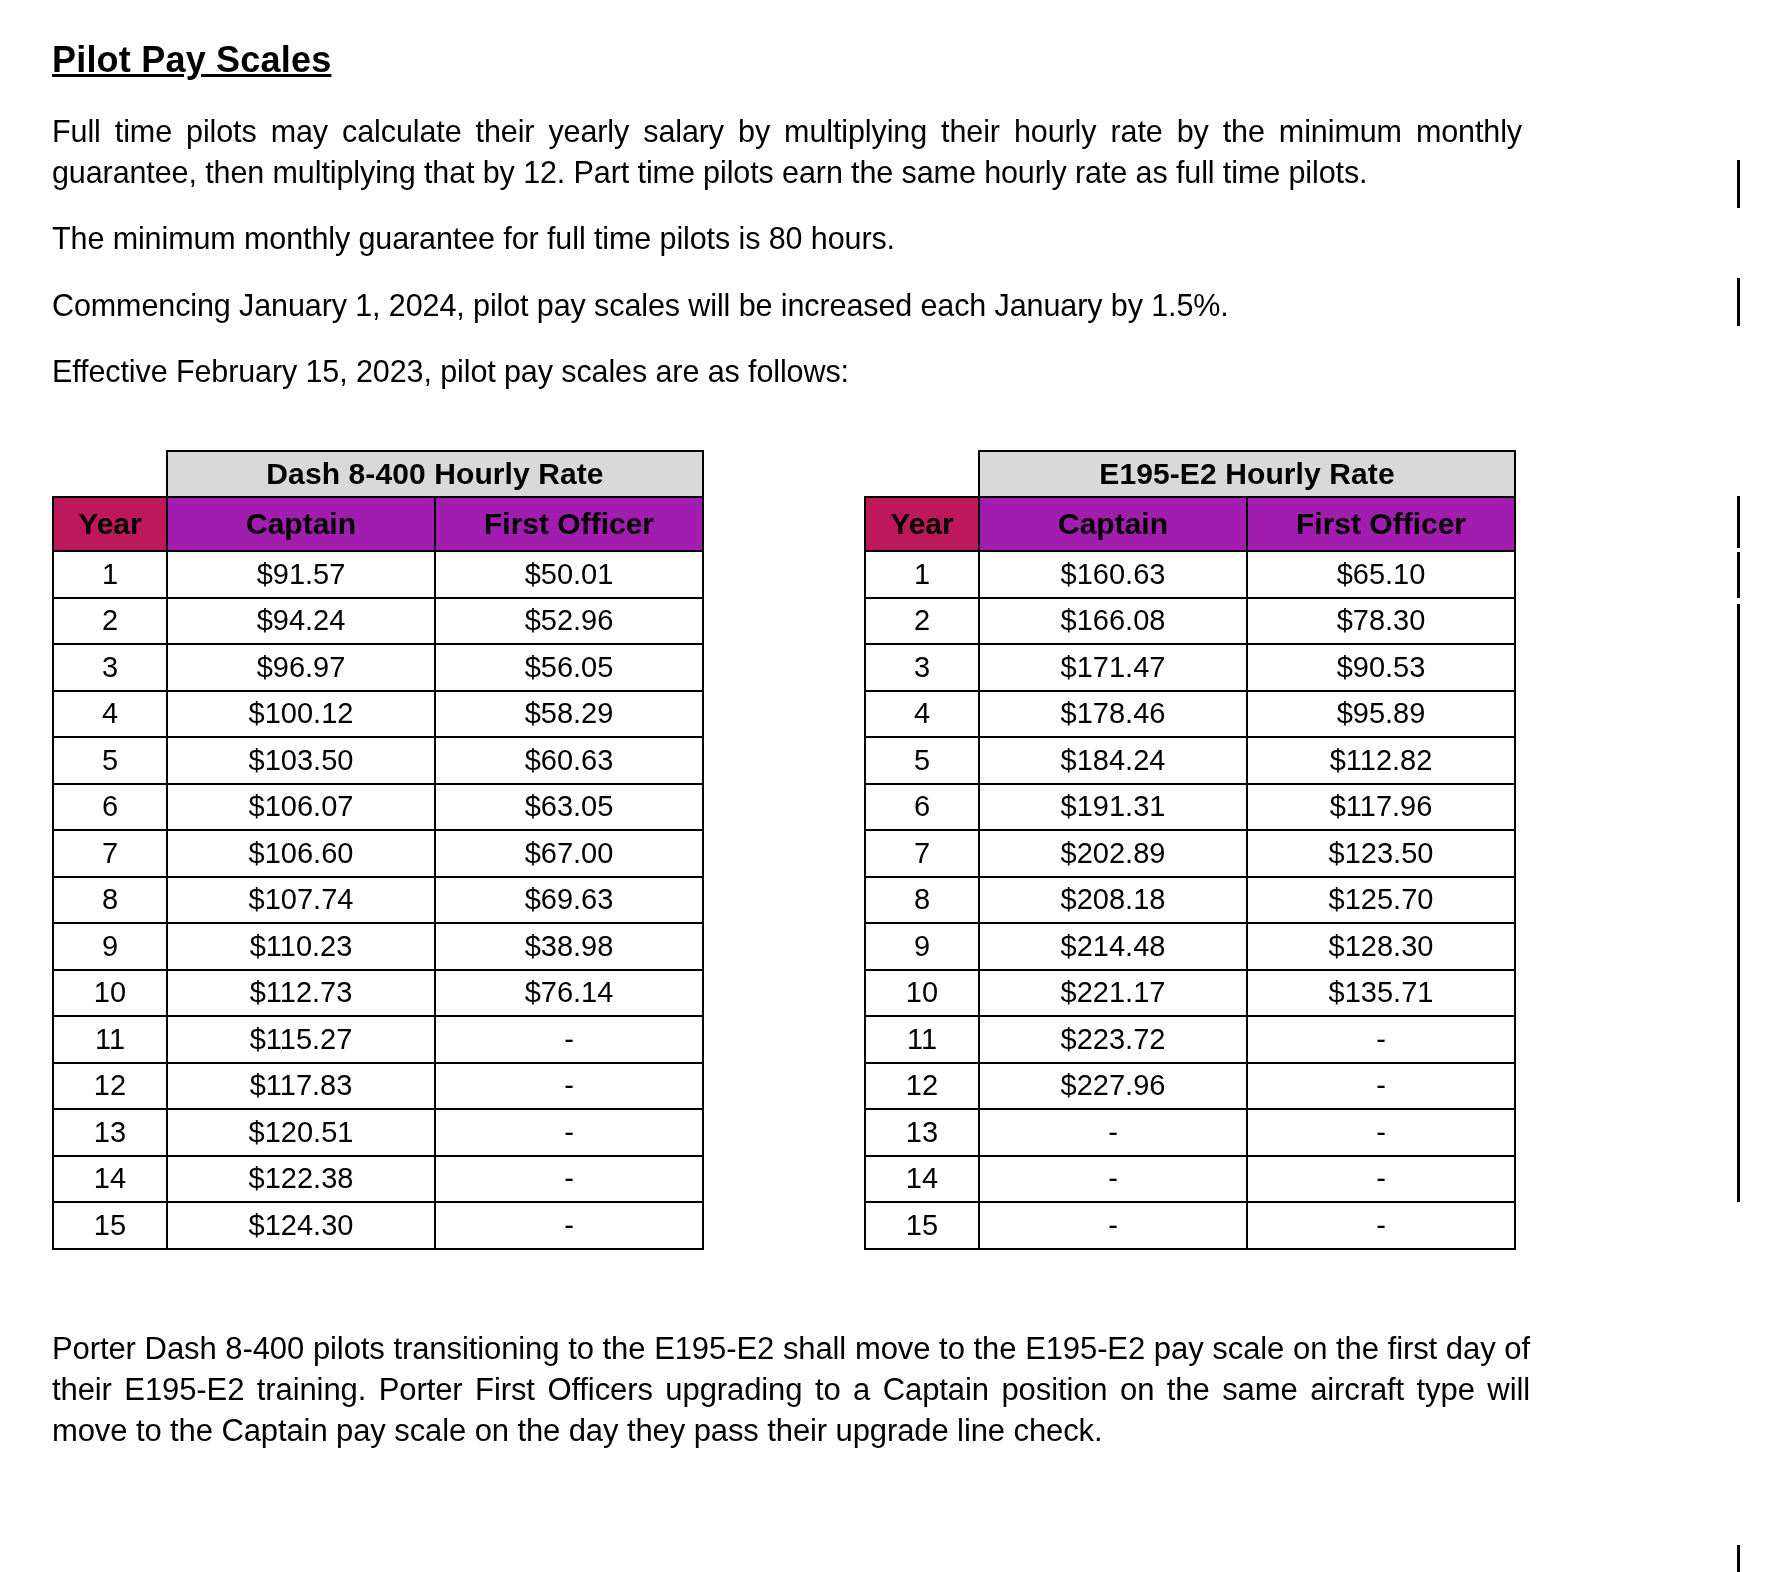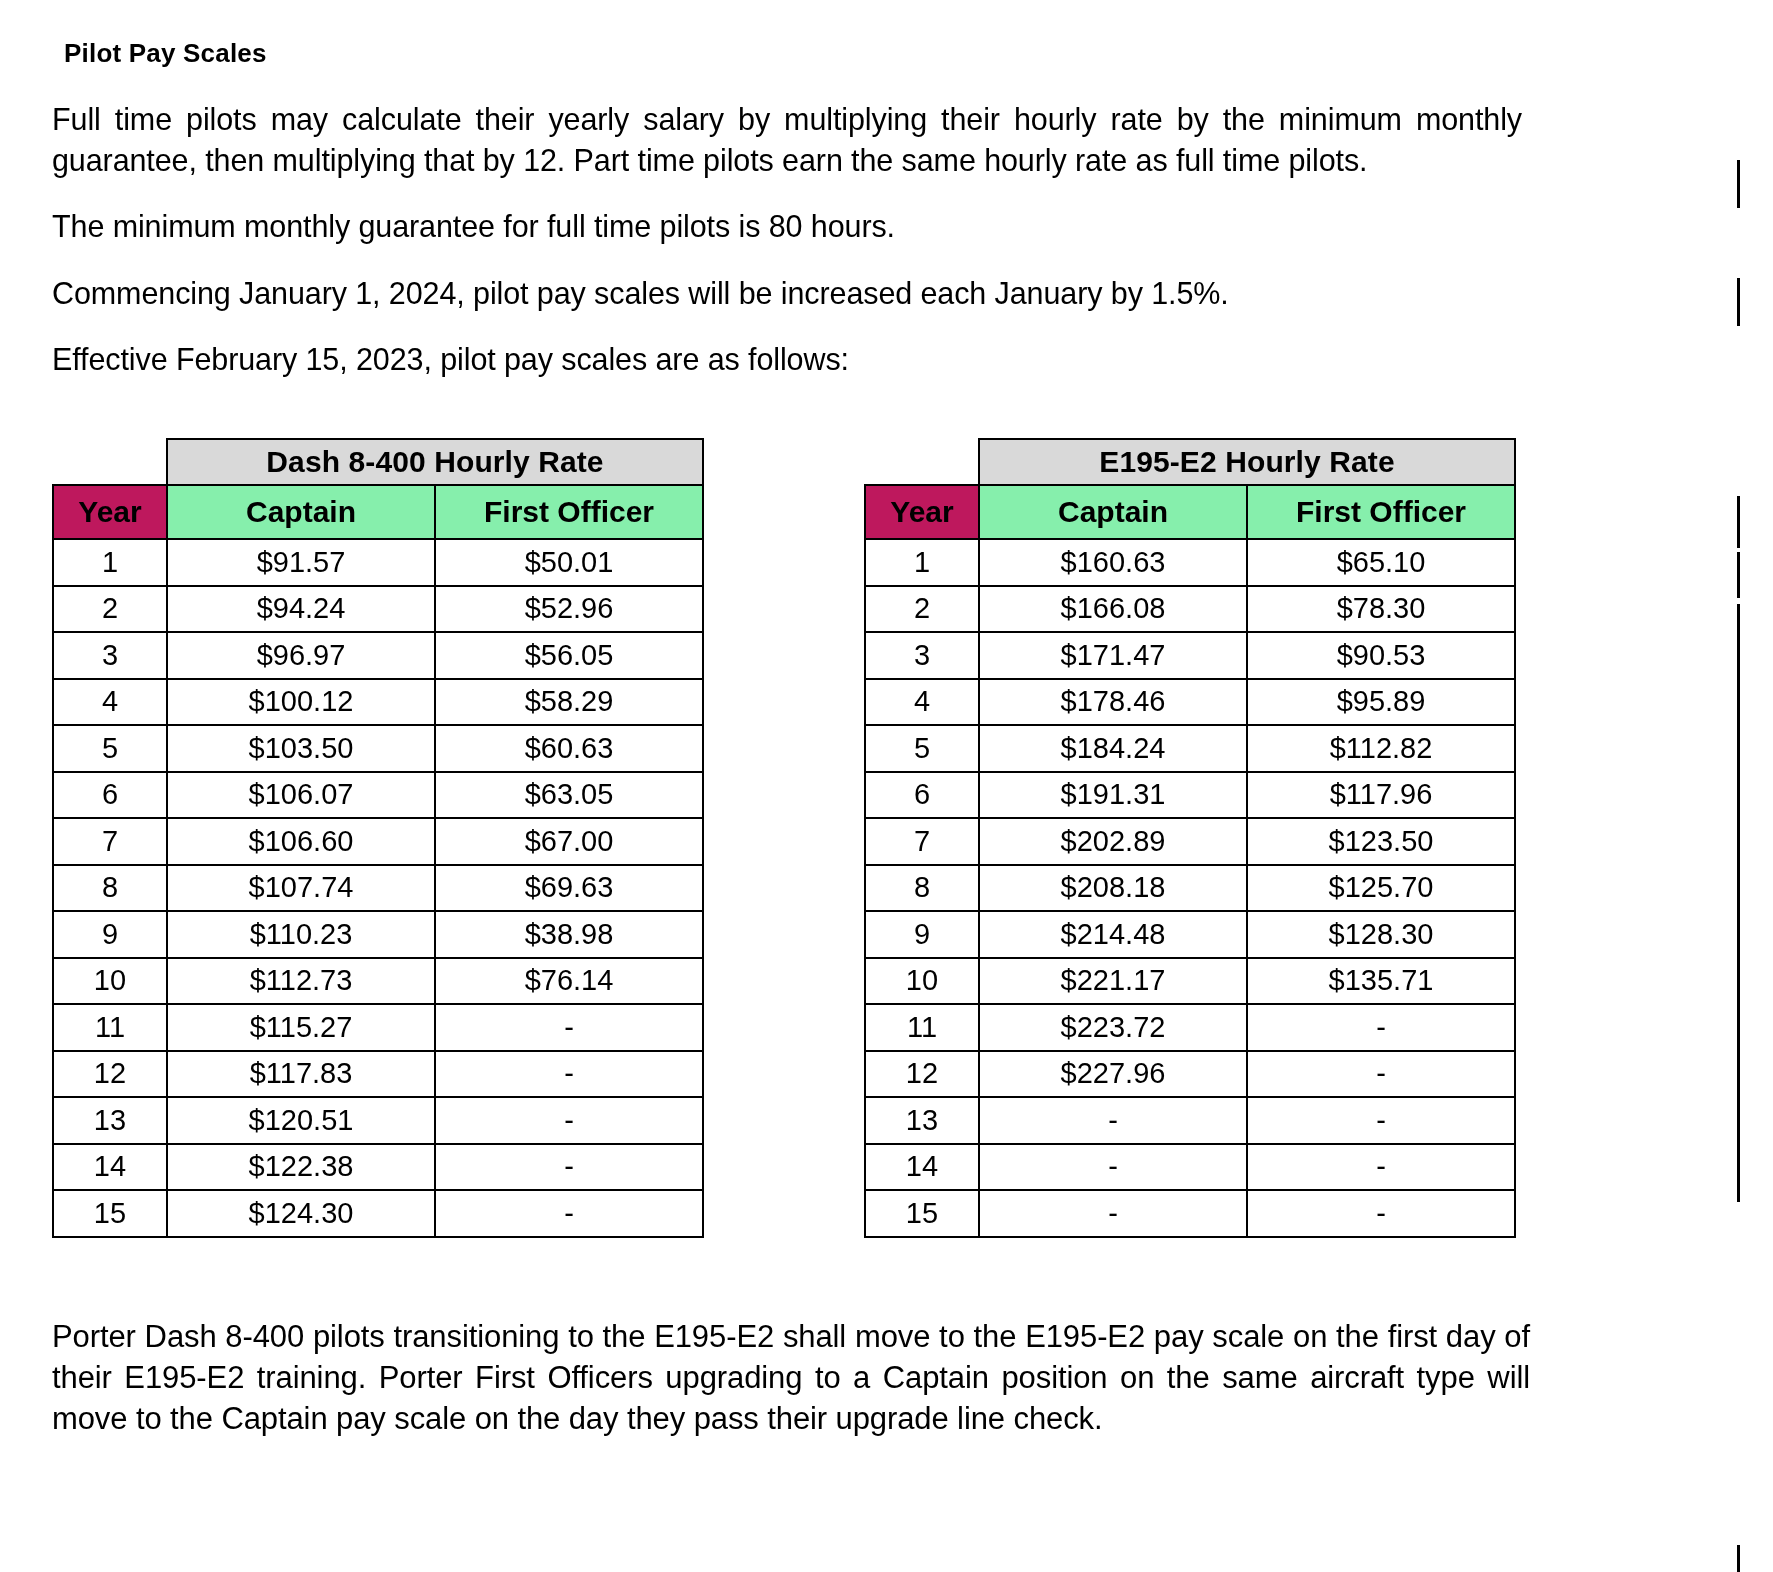"Pilot Pay Scales" .doc-title { font-size: 26px -> 36px; margin: 0 0 30px 12px -> 0 0 30px 0; text-decoration: none -> underline }
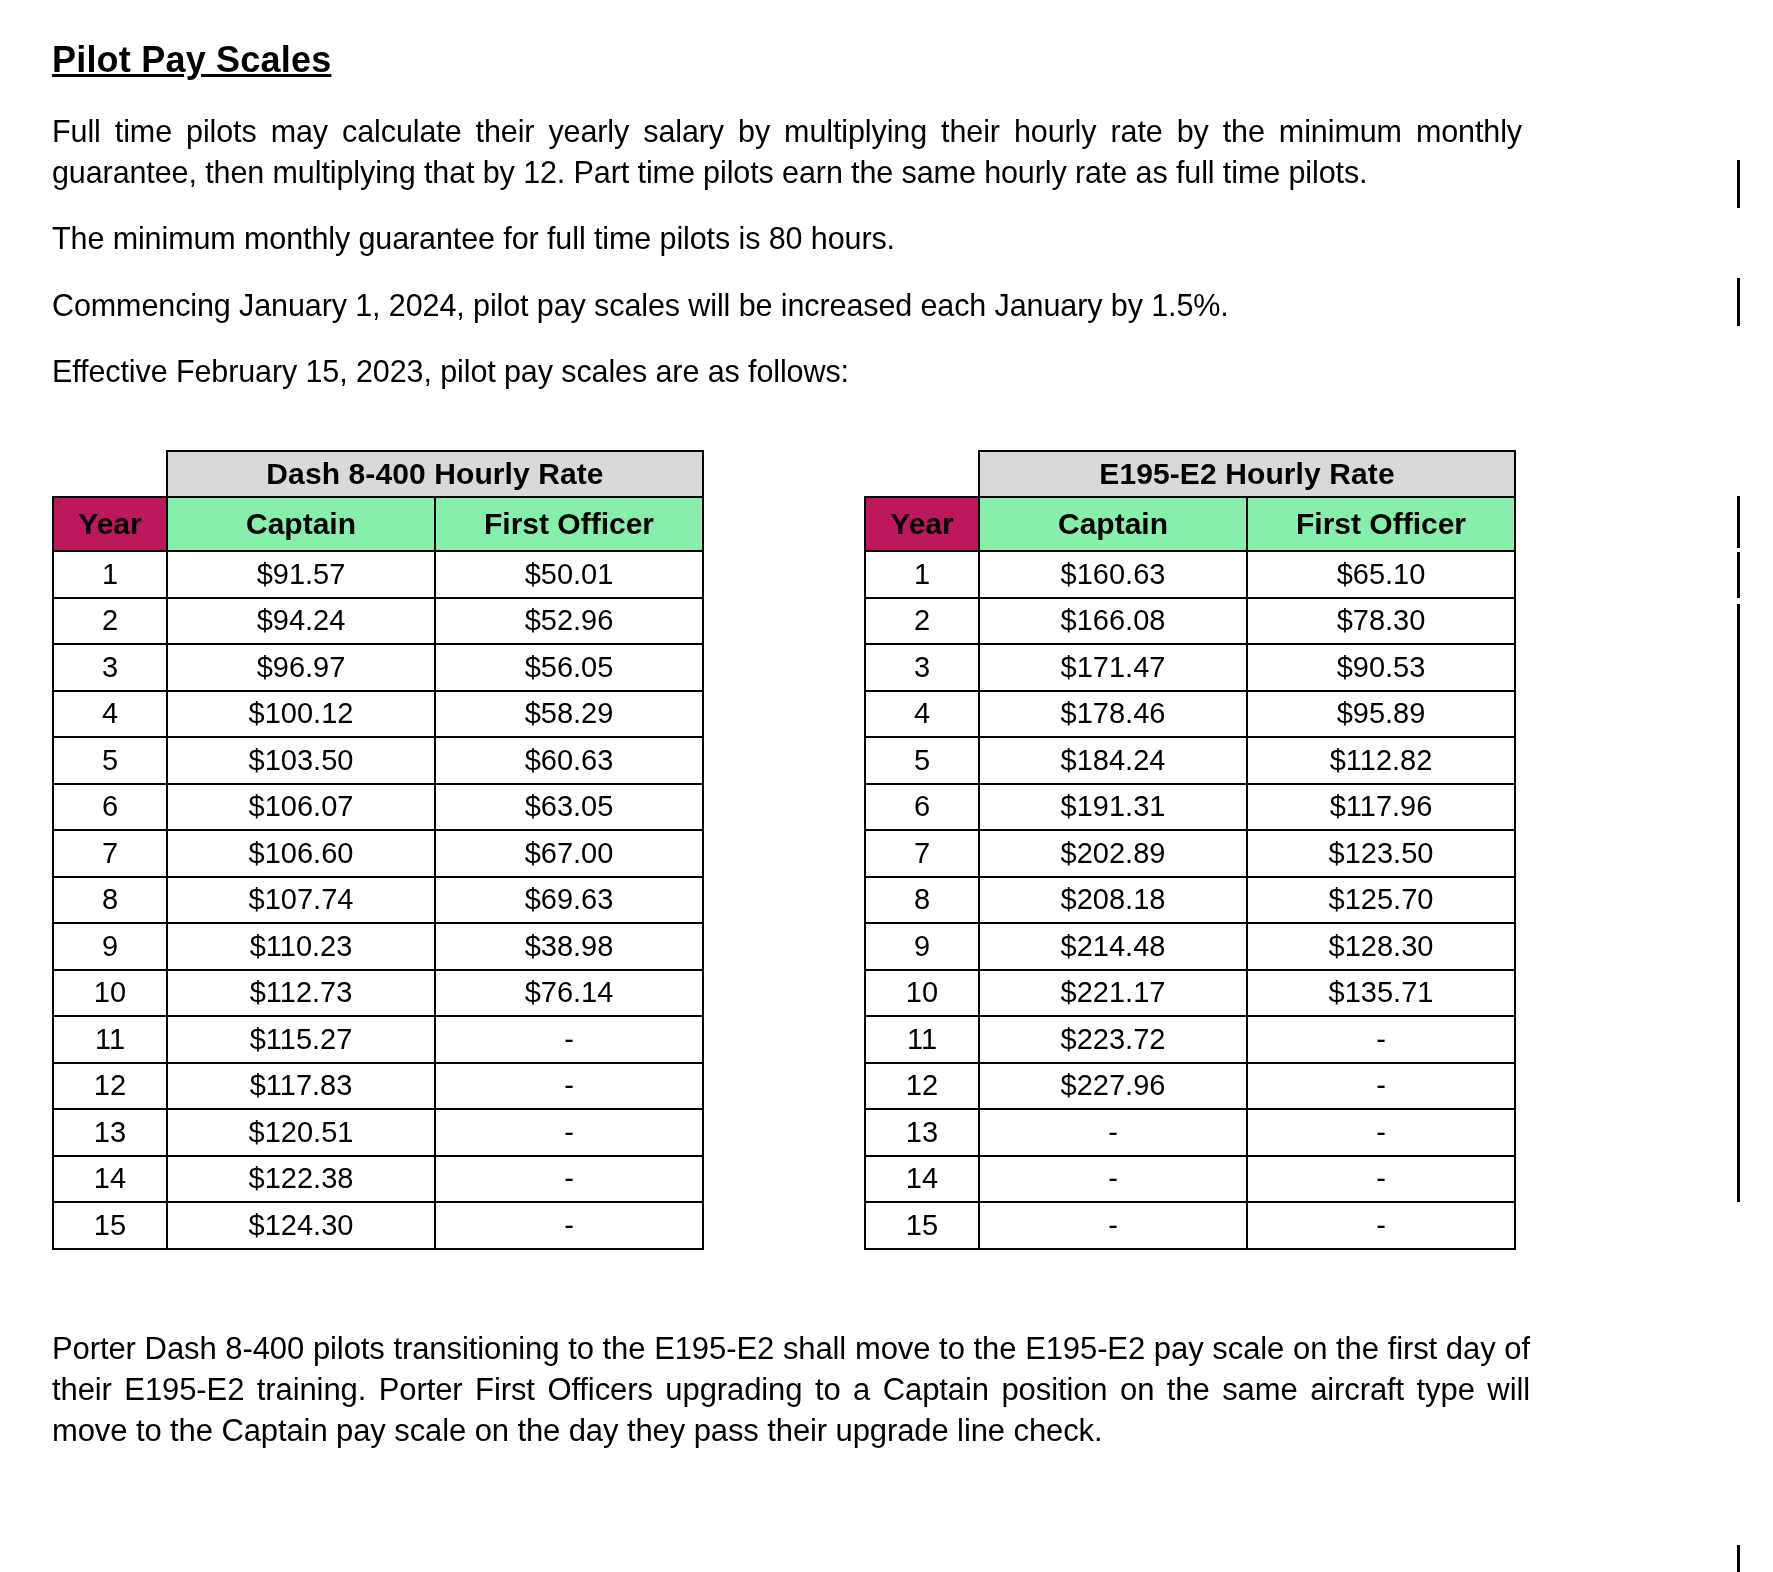"Captain" tr.colhead td.cap-h, tr.colhead td.fo-h { background: #86efac -> #a21caf }
